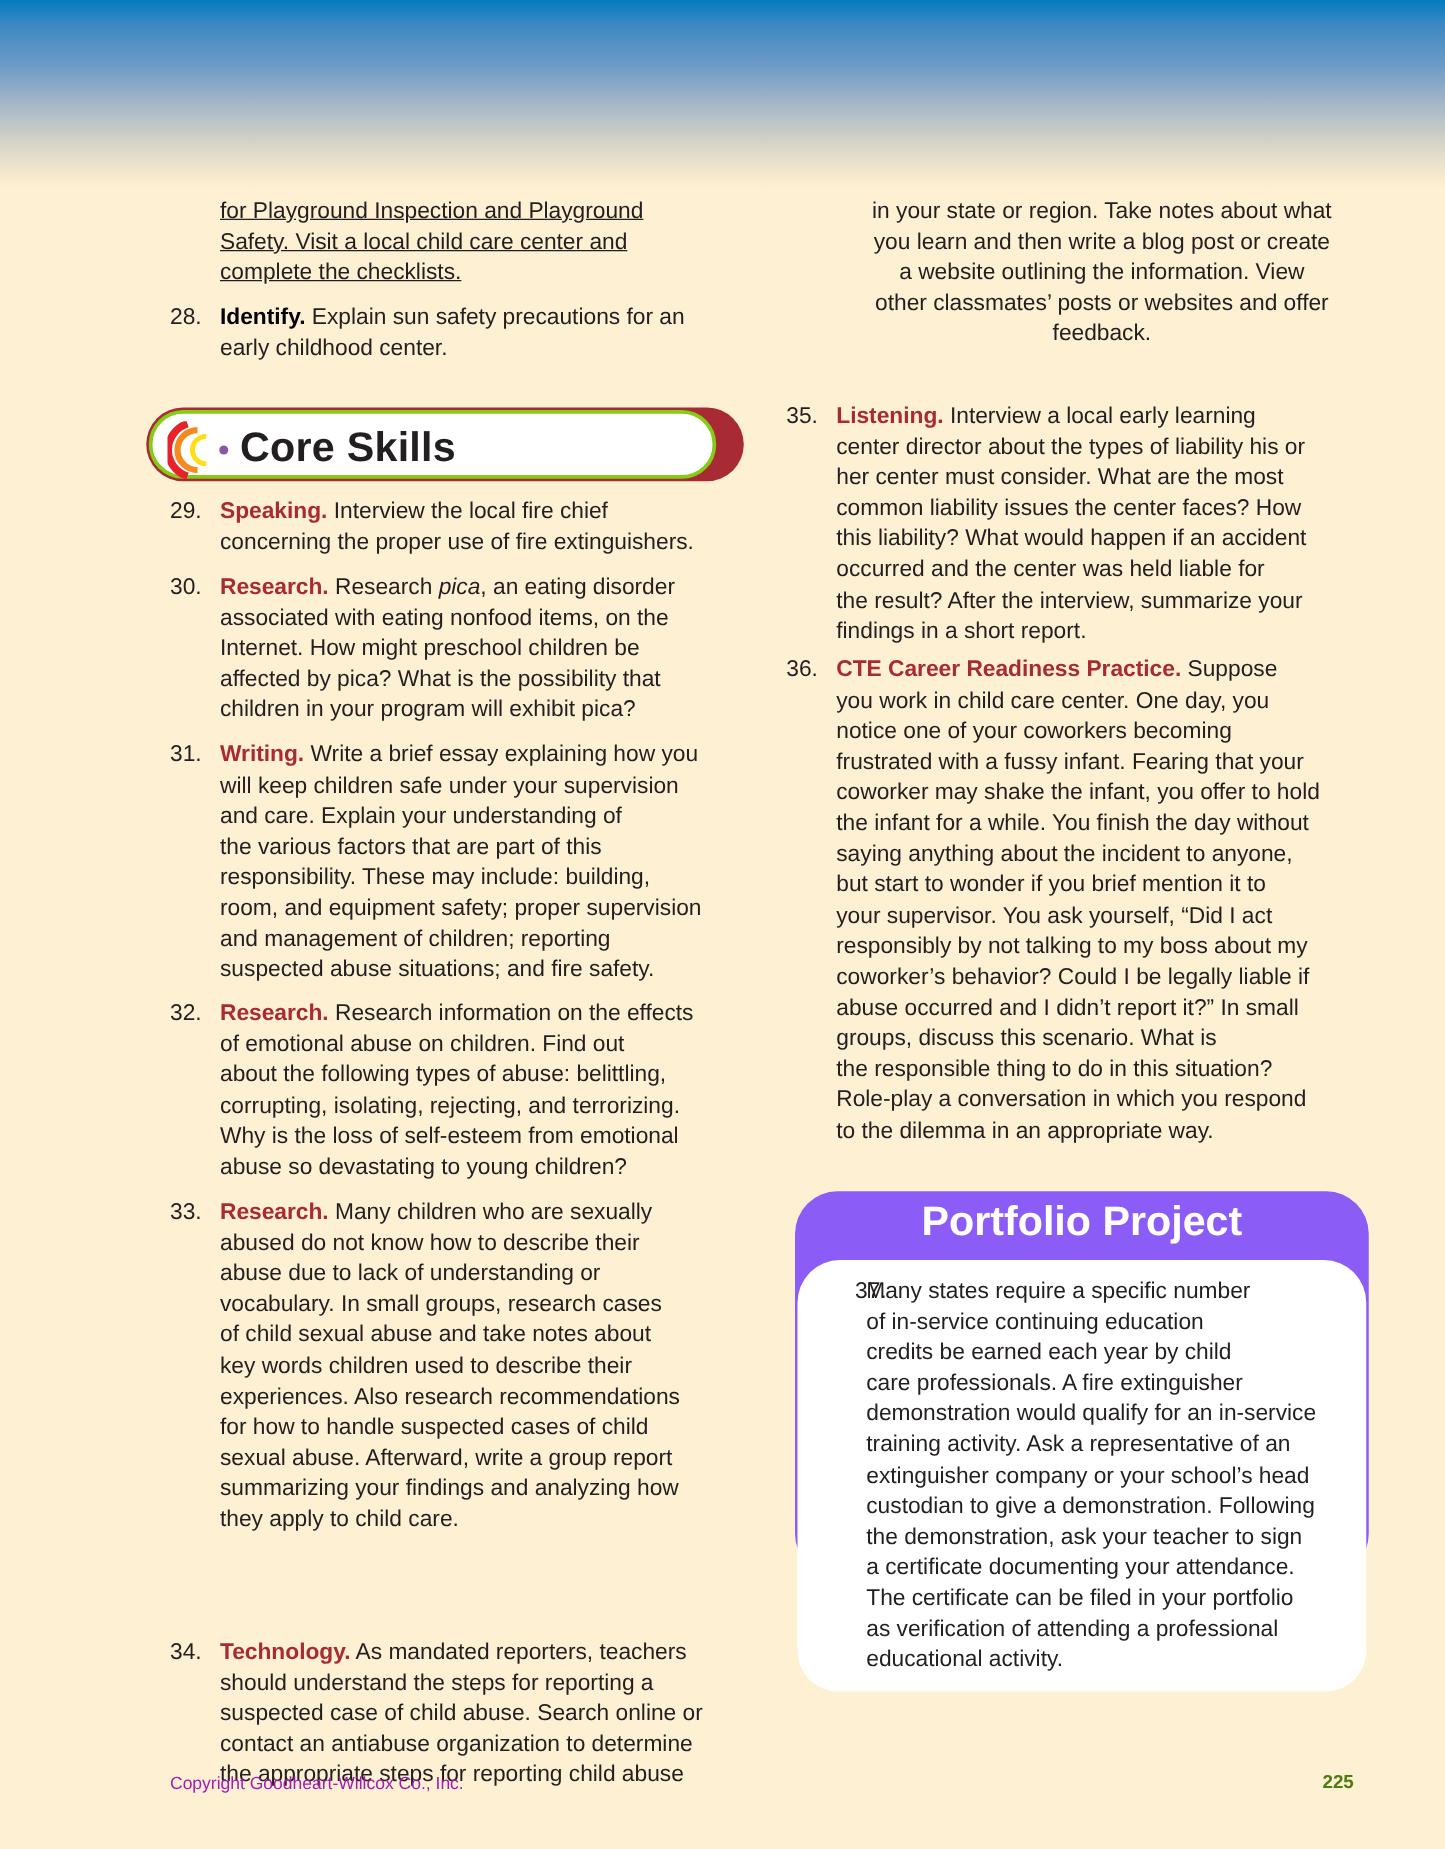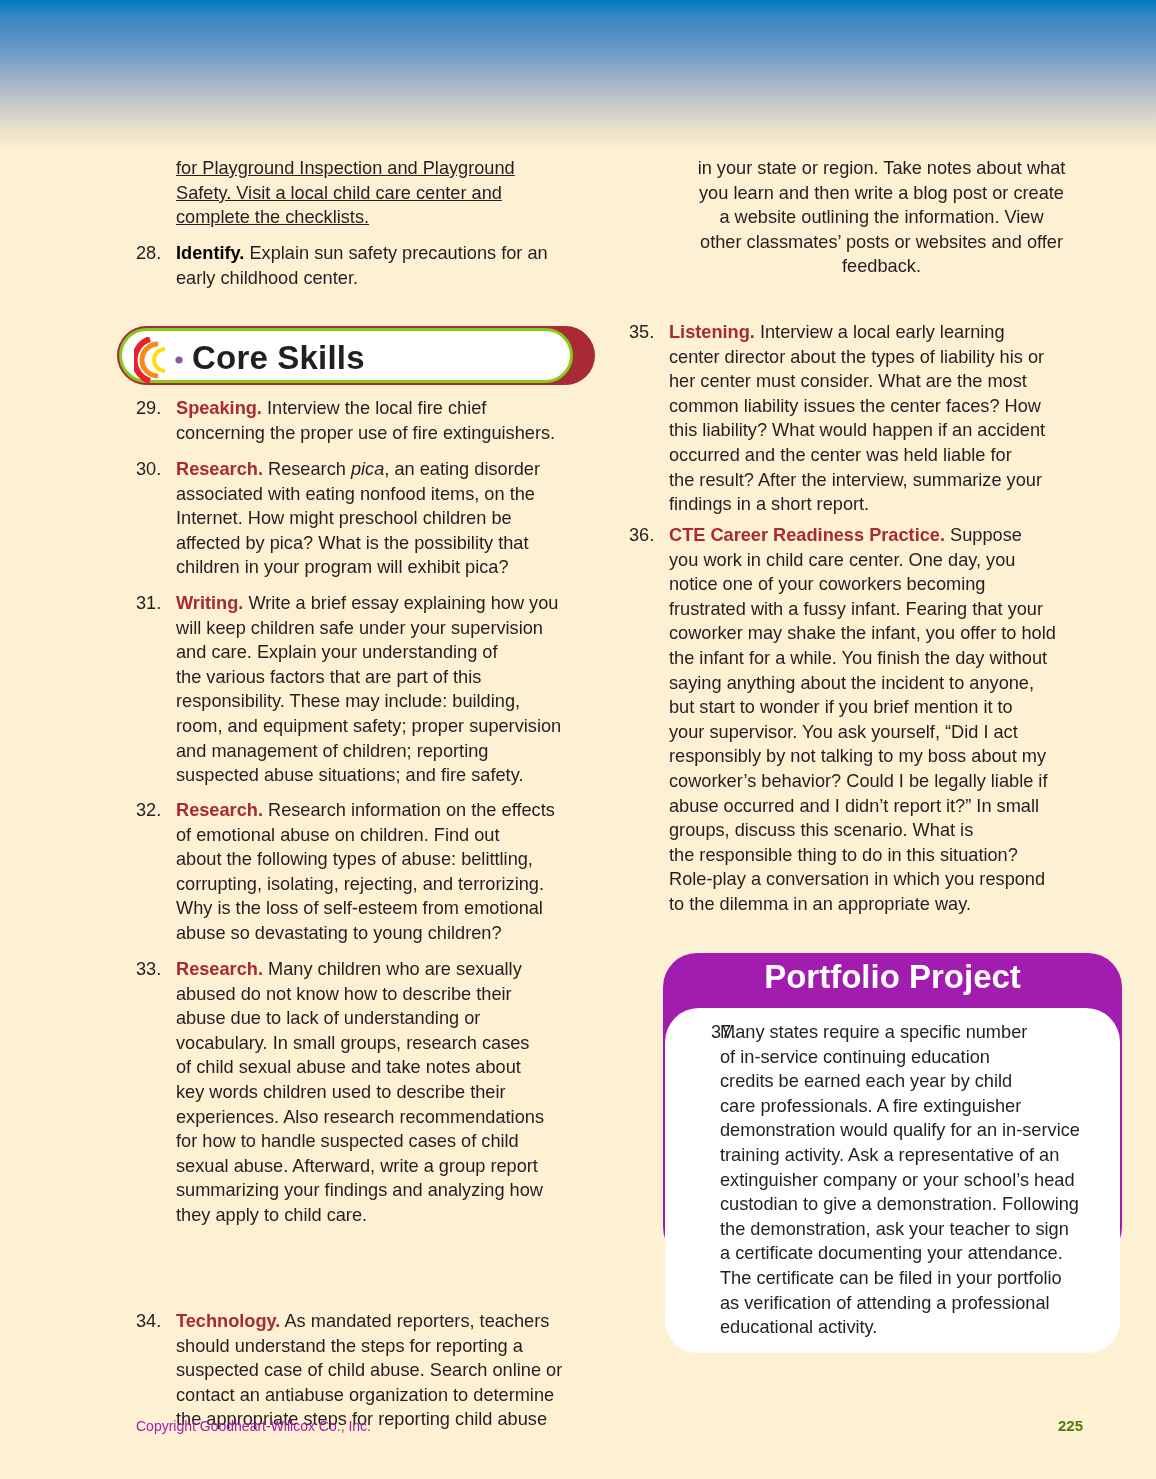"Portfolio Project" .portfolio { background: #a21caf -> #8b5cf6; left: 663px -> 636px }
